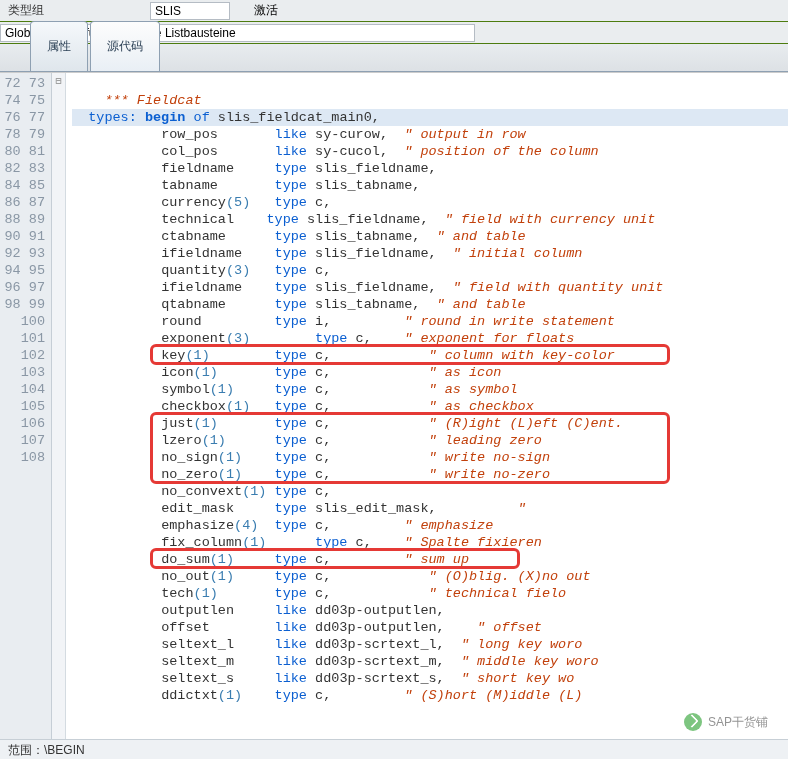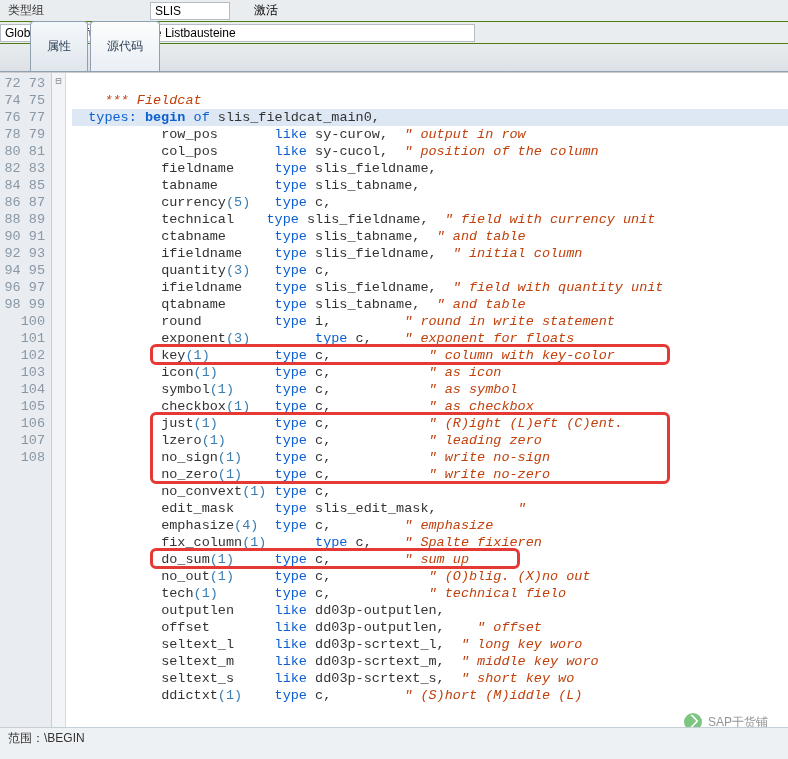"范围：\BEGIN" .status-bar { height: 32px -> 20px }
